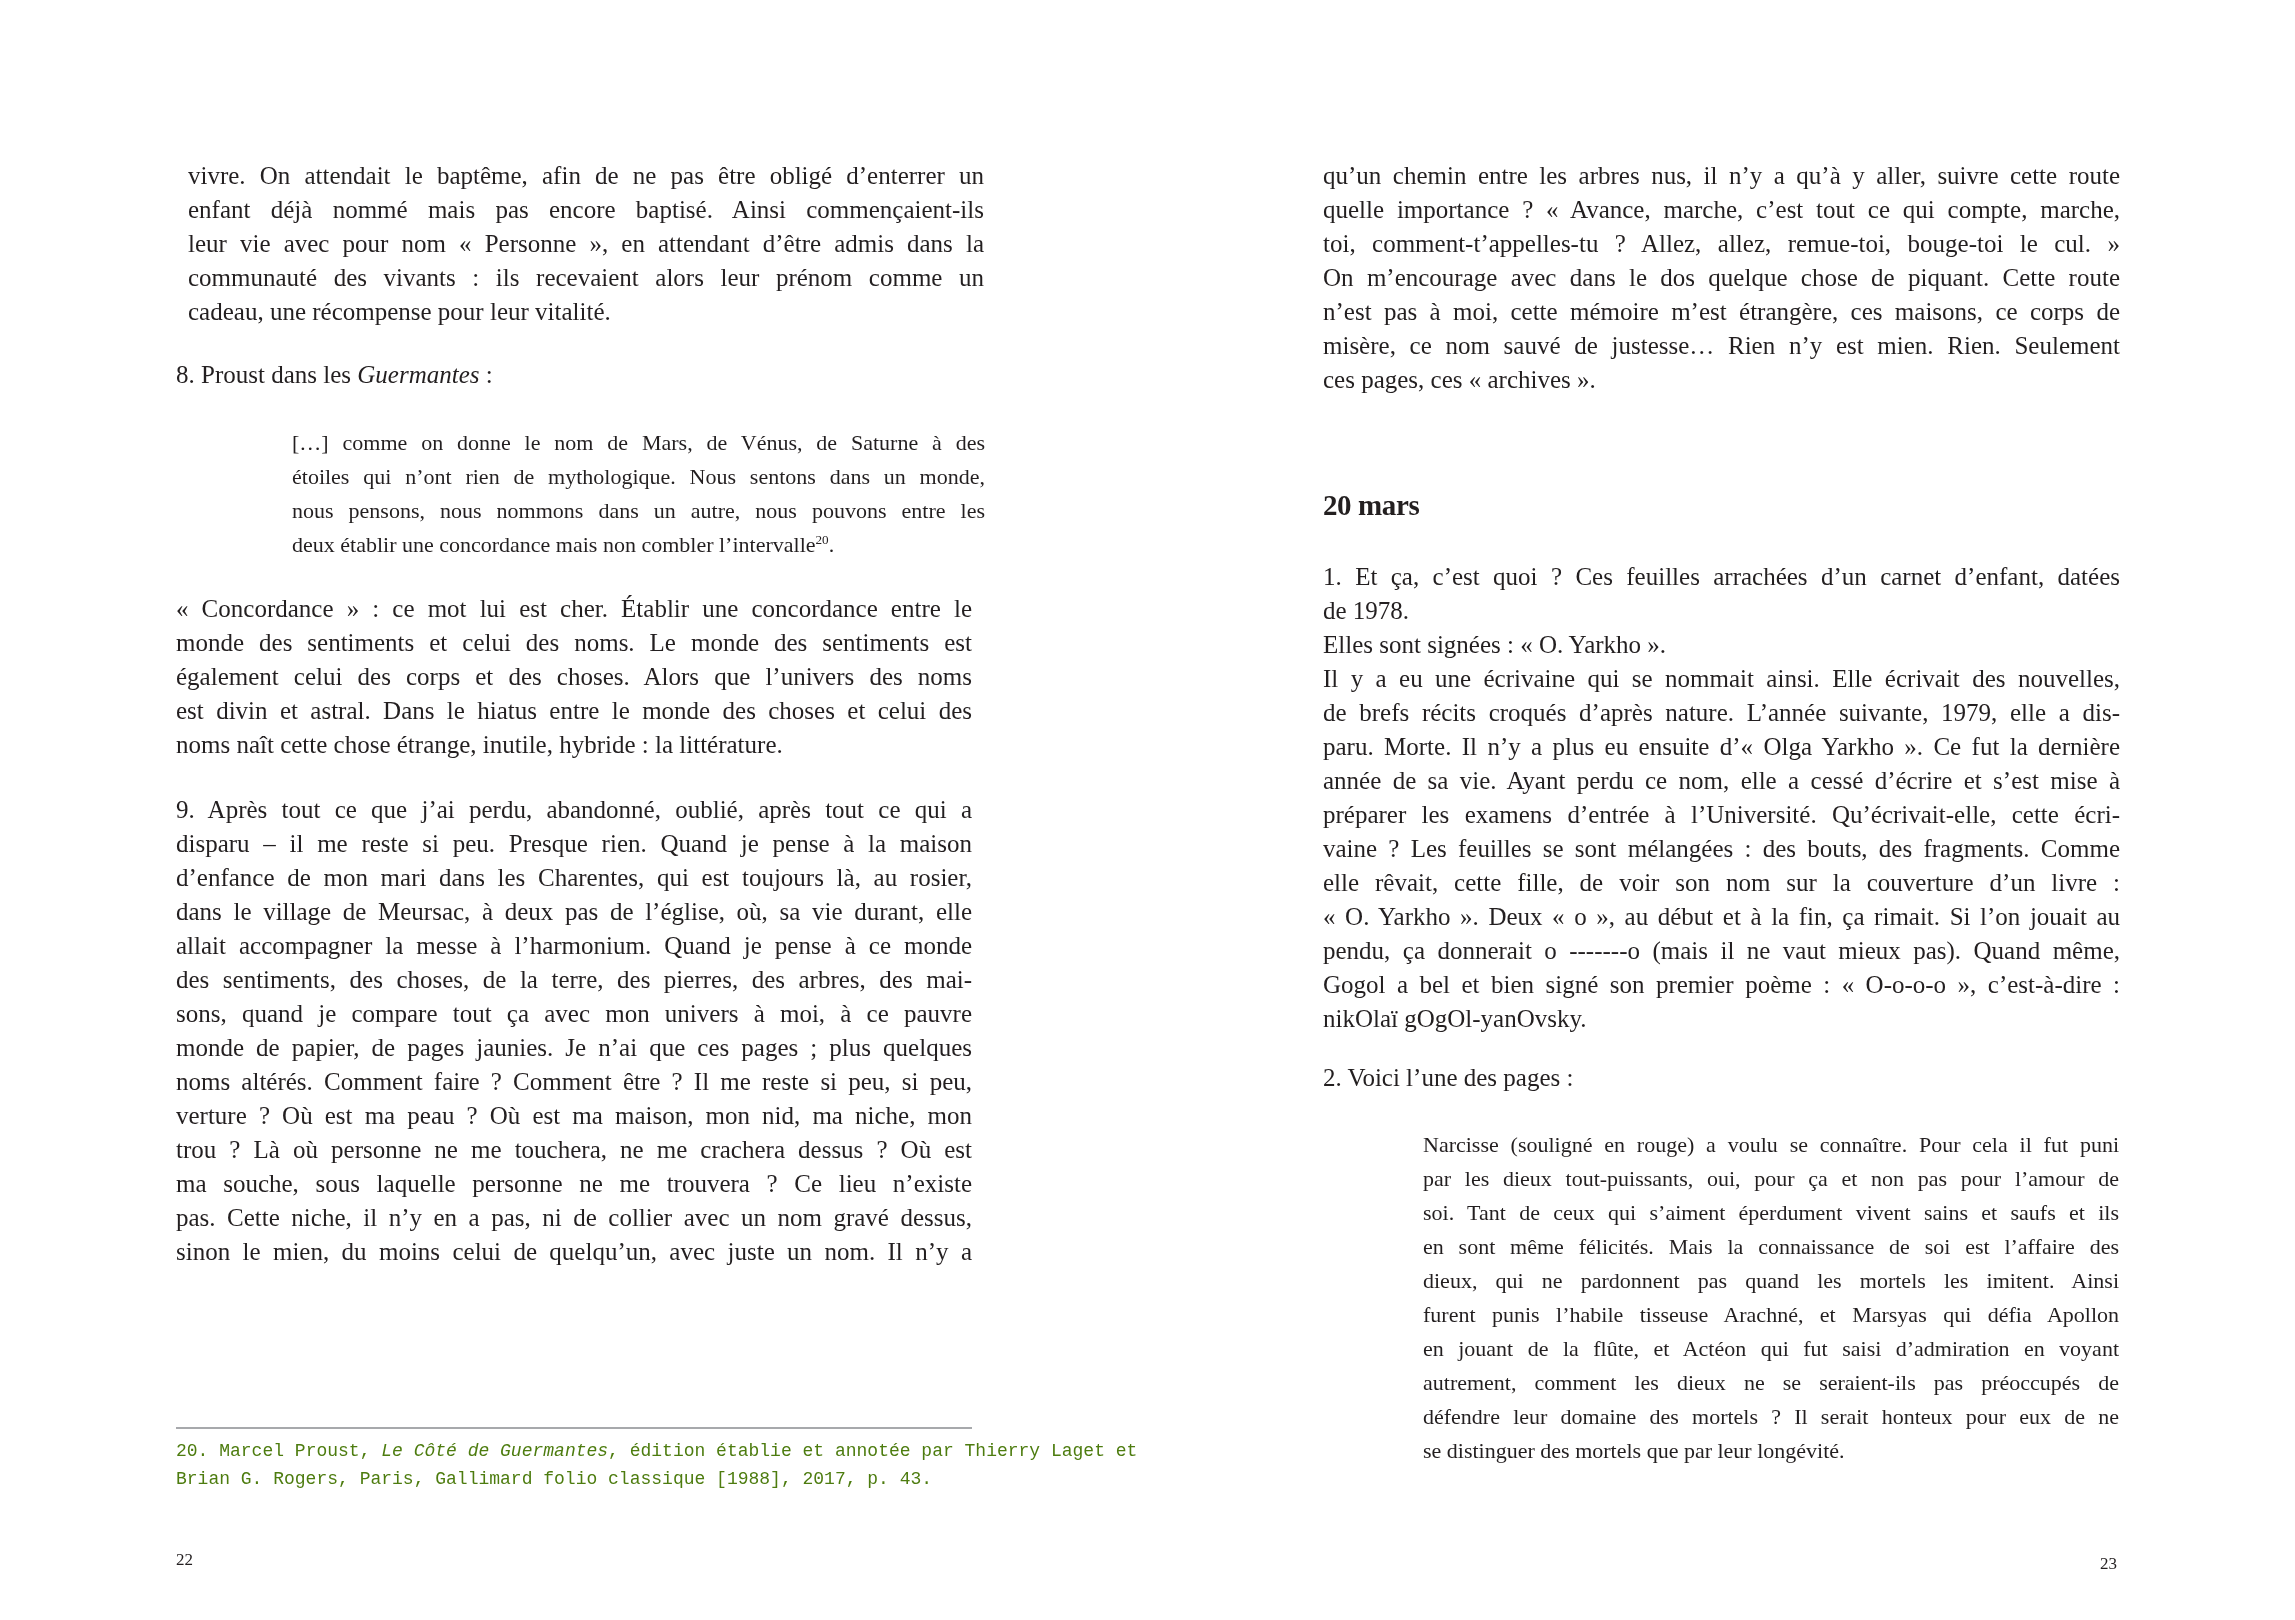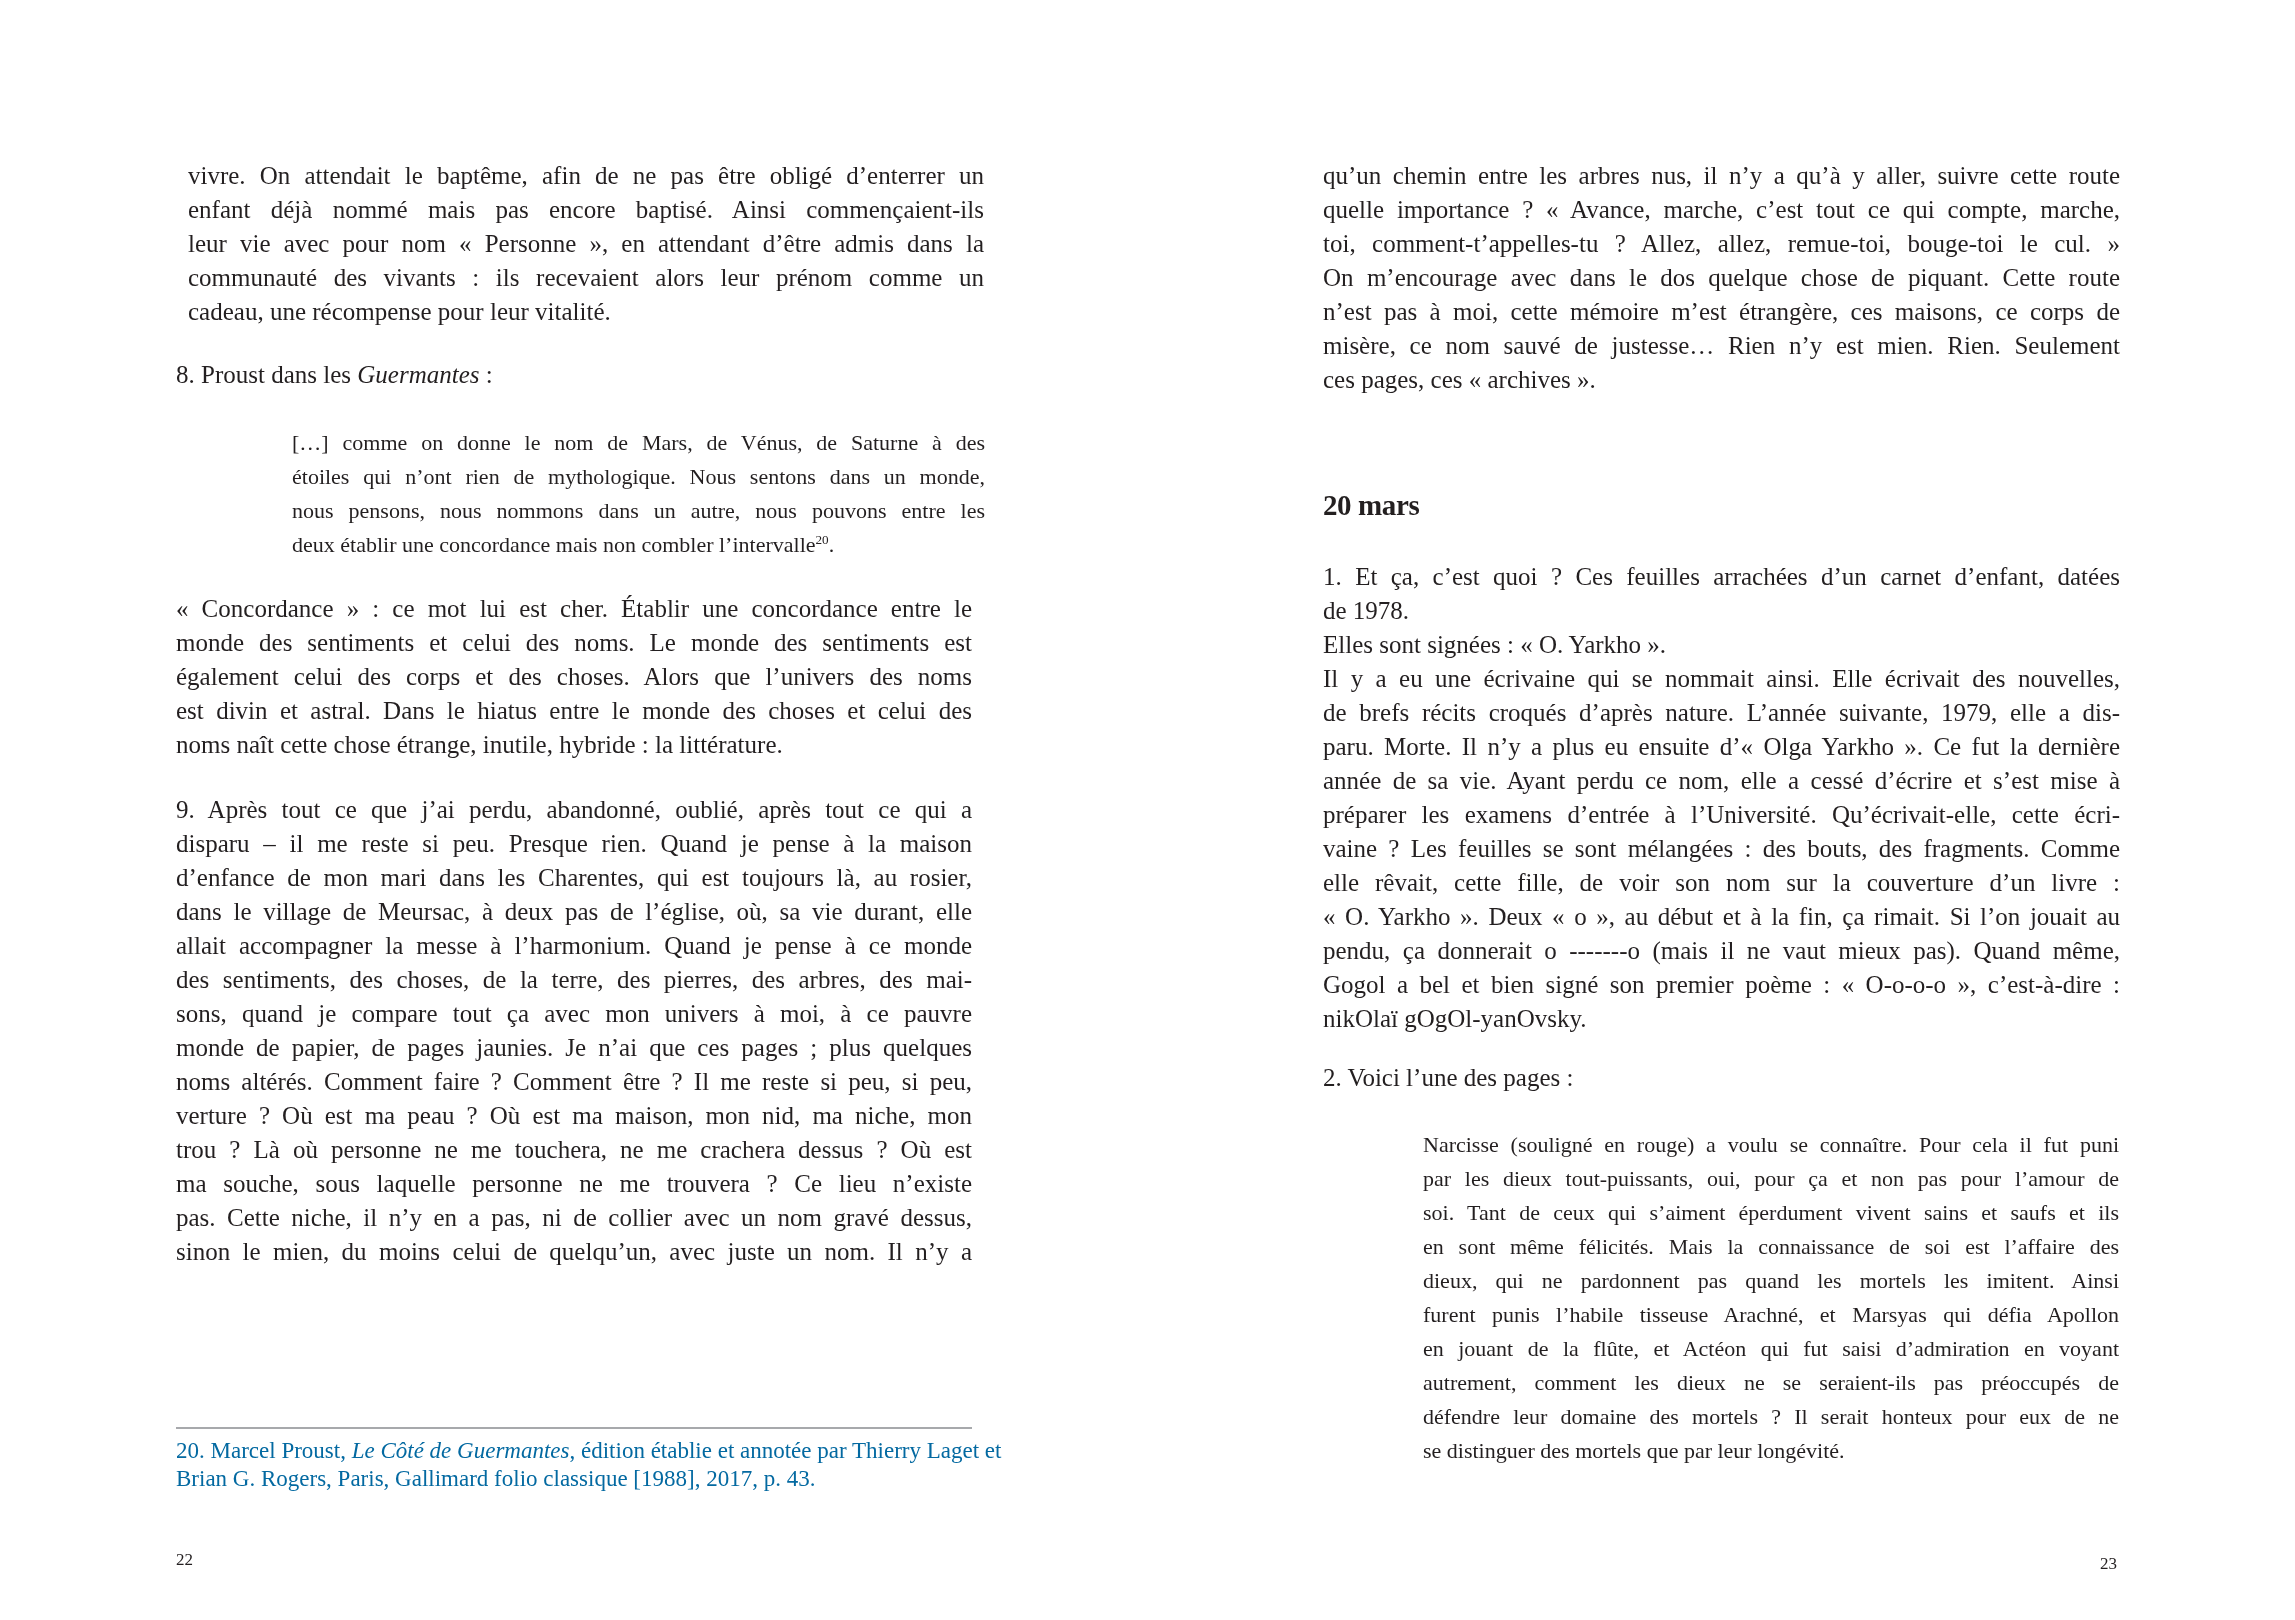"20. Marcel Proust, Le Côté" .footnote { color: #0369a1 -> #4d7c0f; font-family: Liberation Serif, serif -> Liberation Mono, monospace; font-size: 23px -> 18px }
